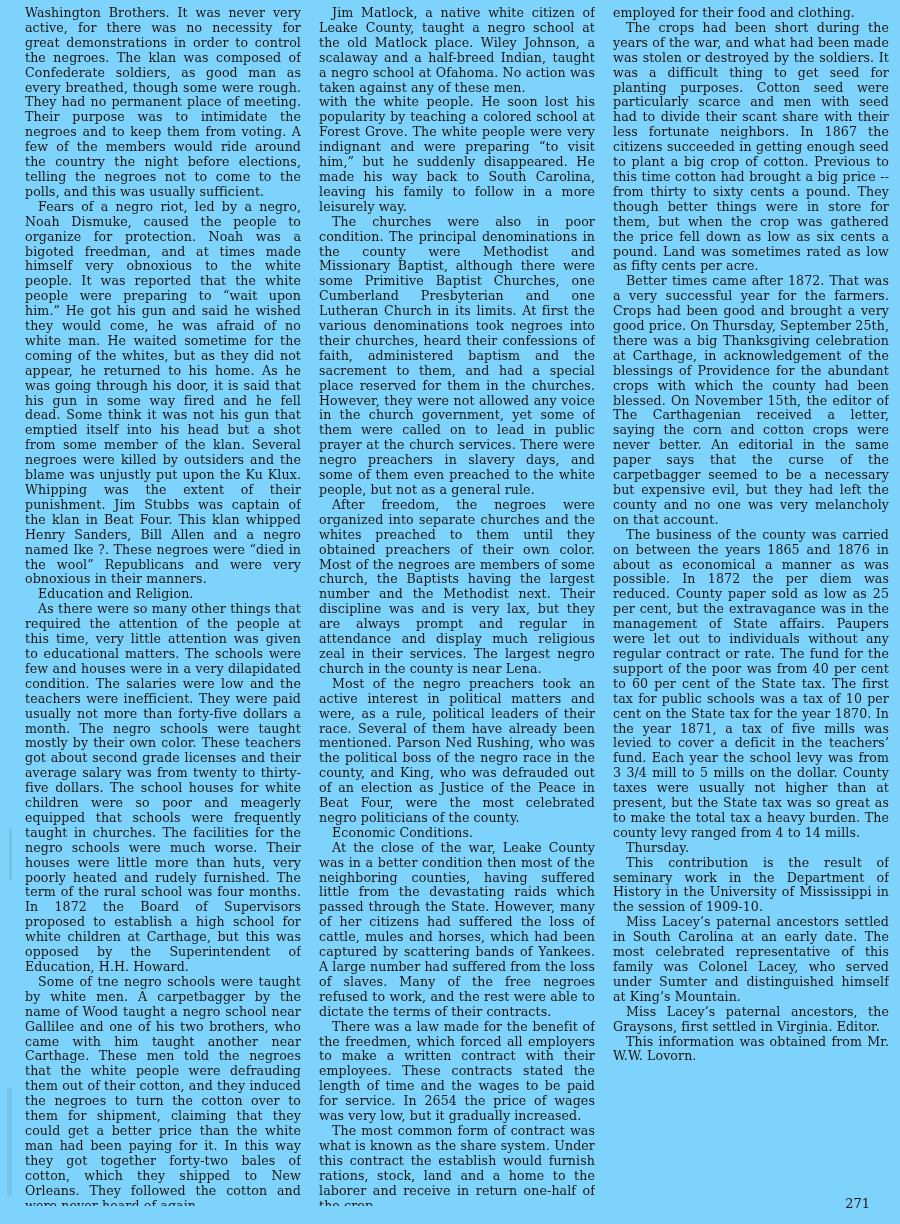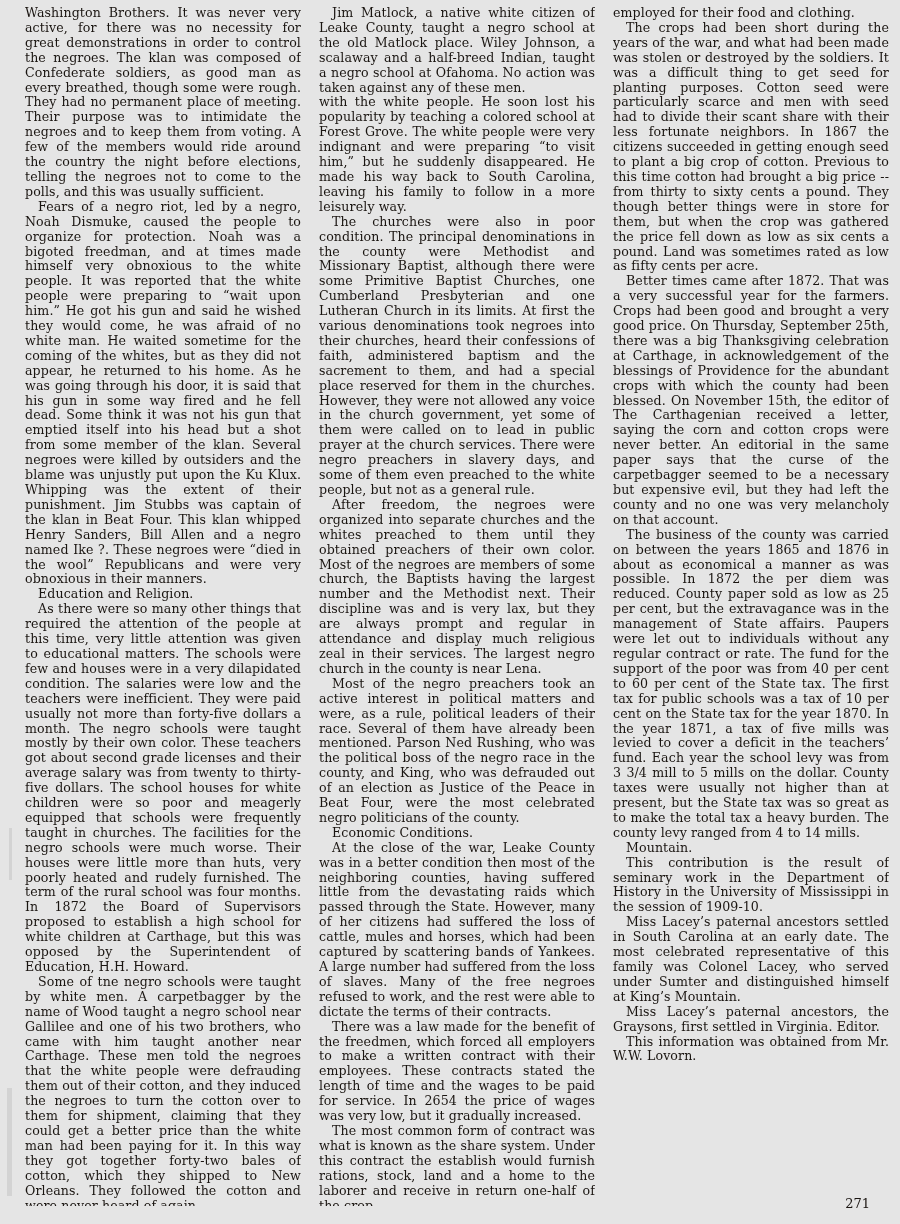"Washington Brothers. It was never" .page { background: #e5e5e5 -> #7dd3fc }
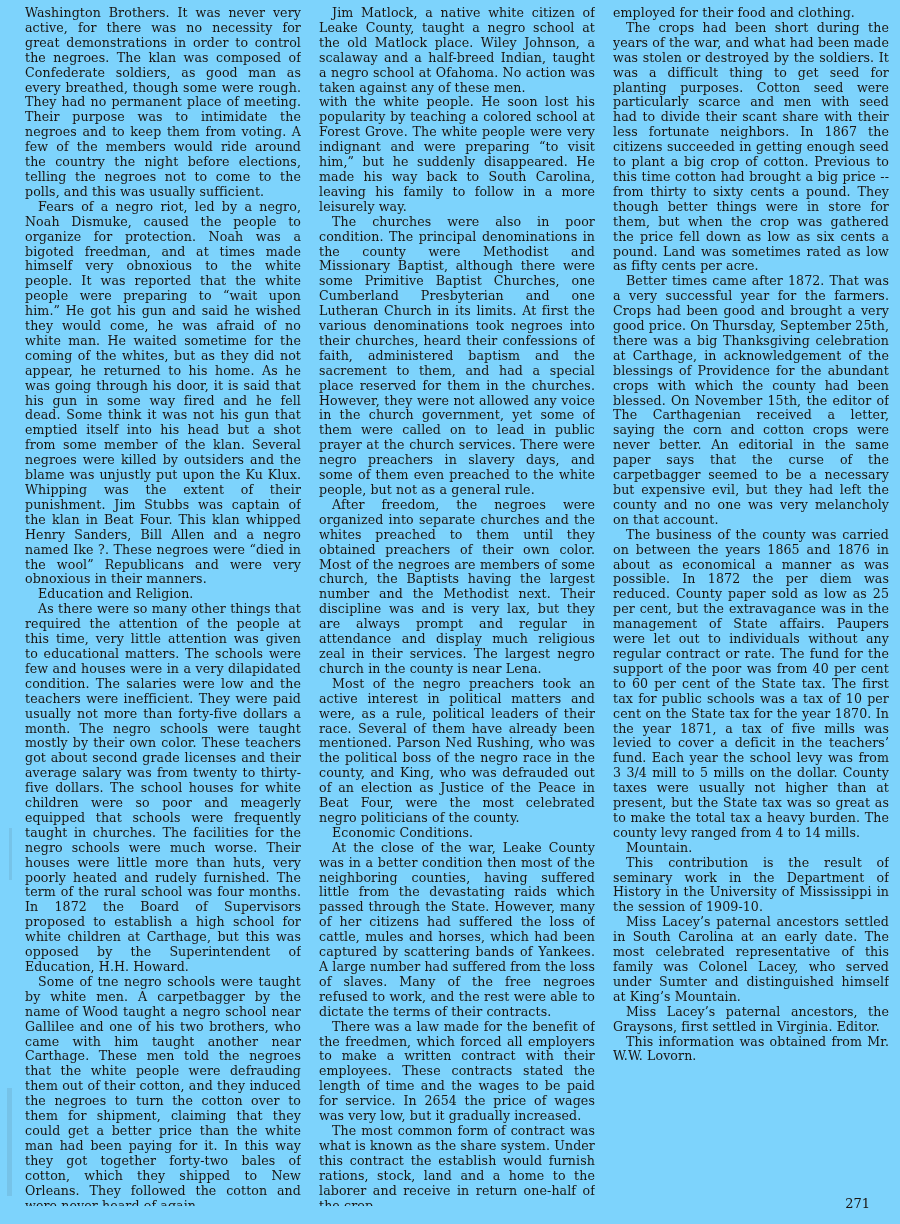"Mountain." p.para { text: Mountain -> Thursday }
